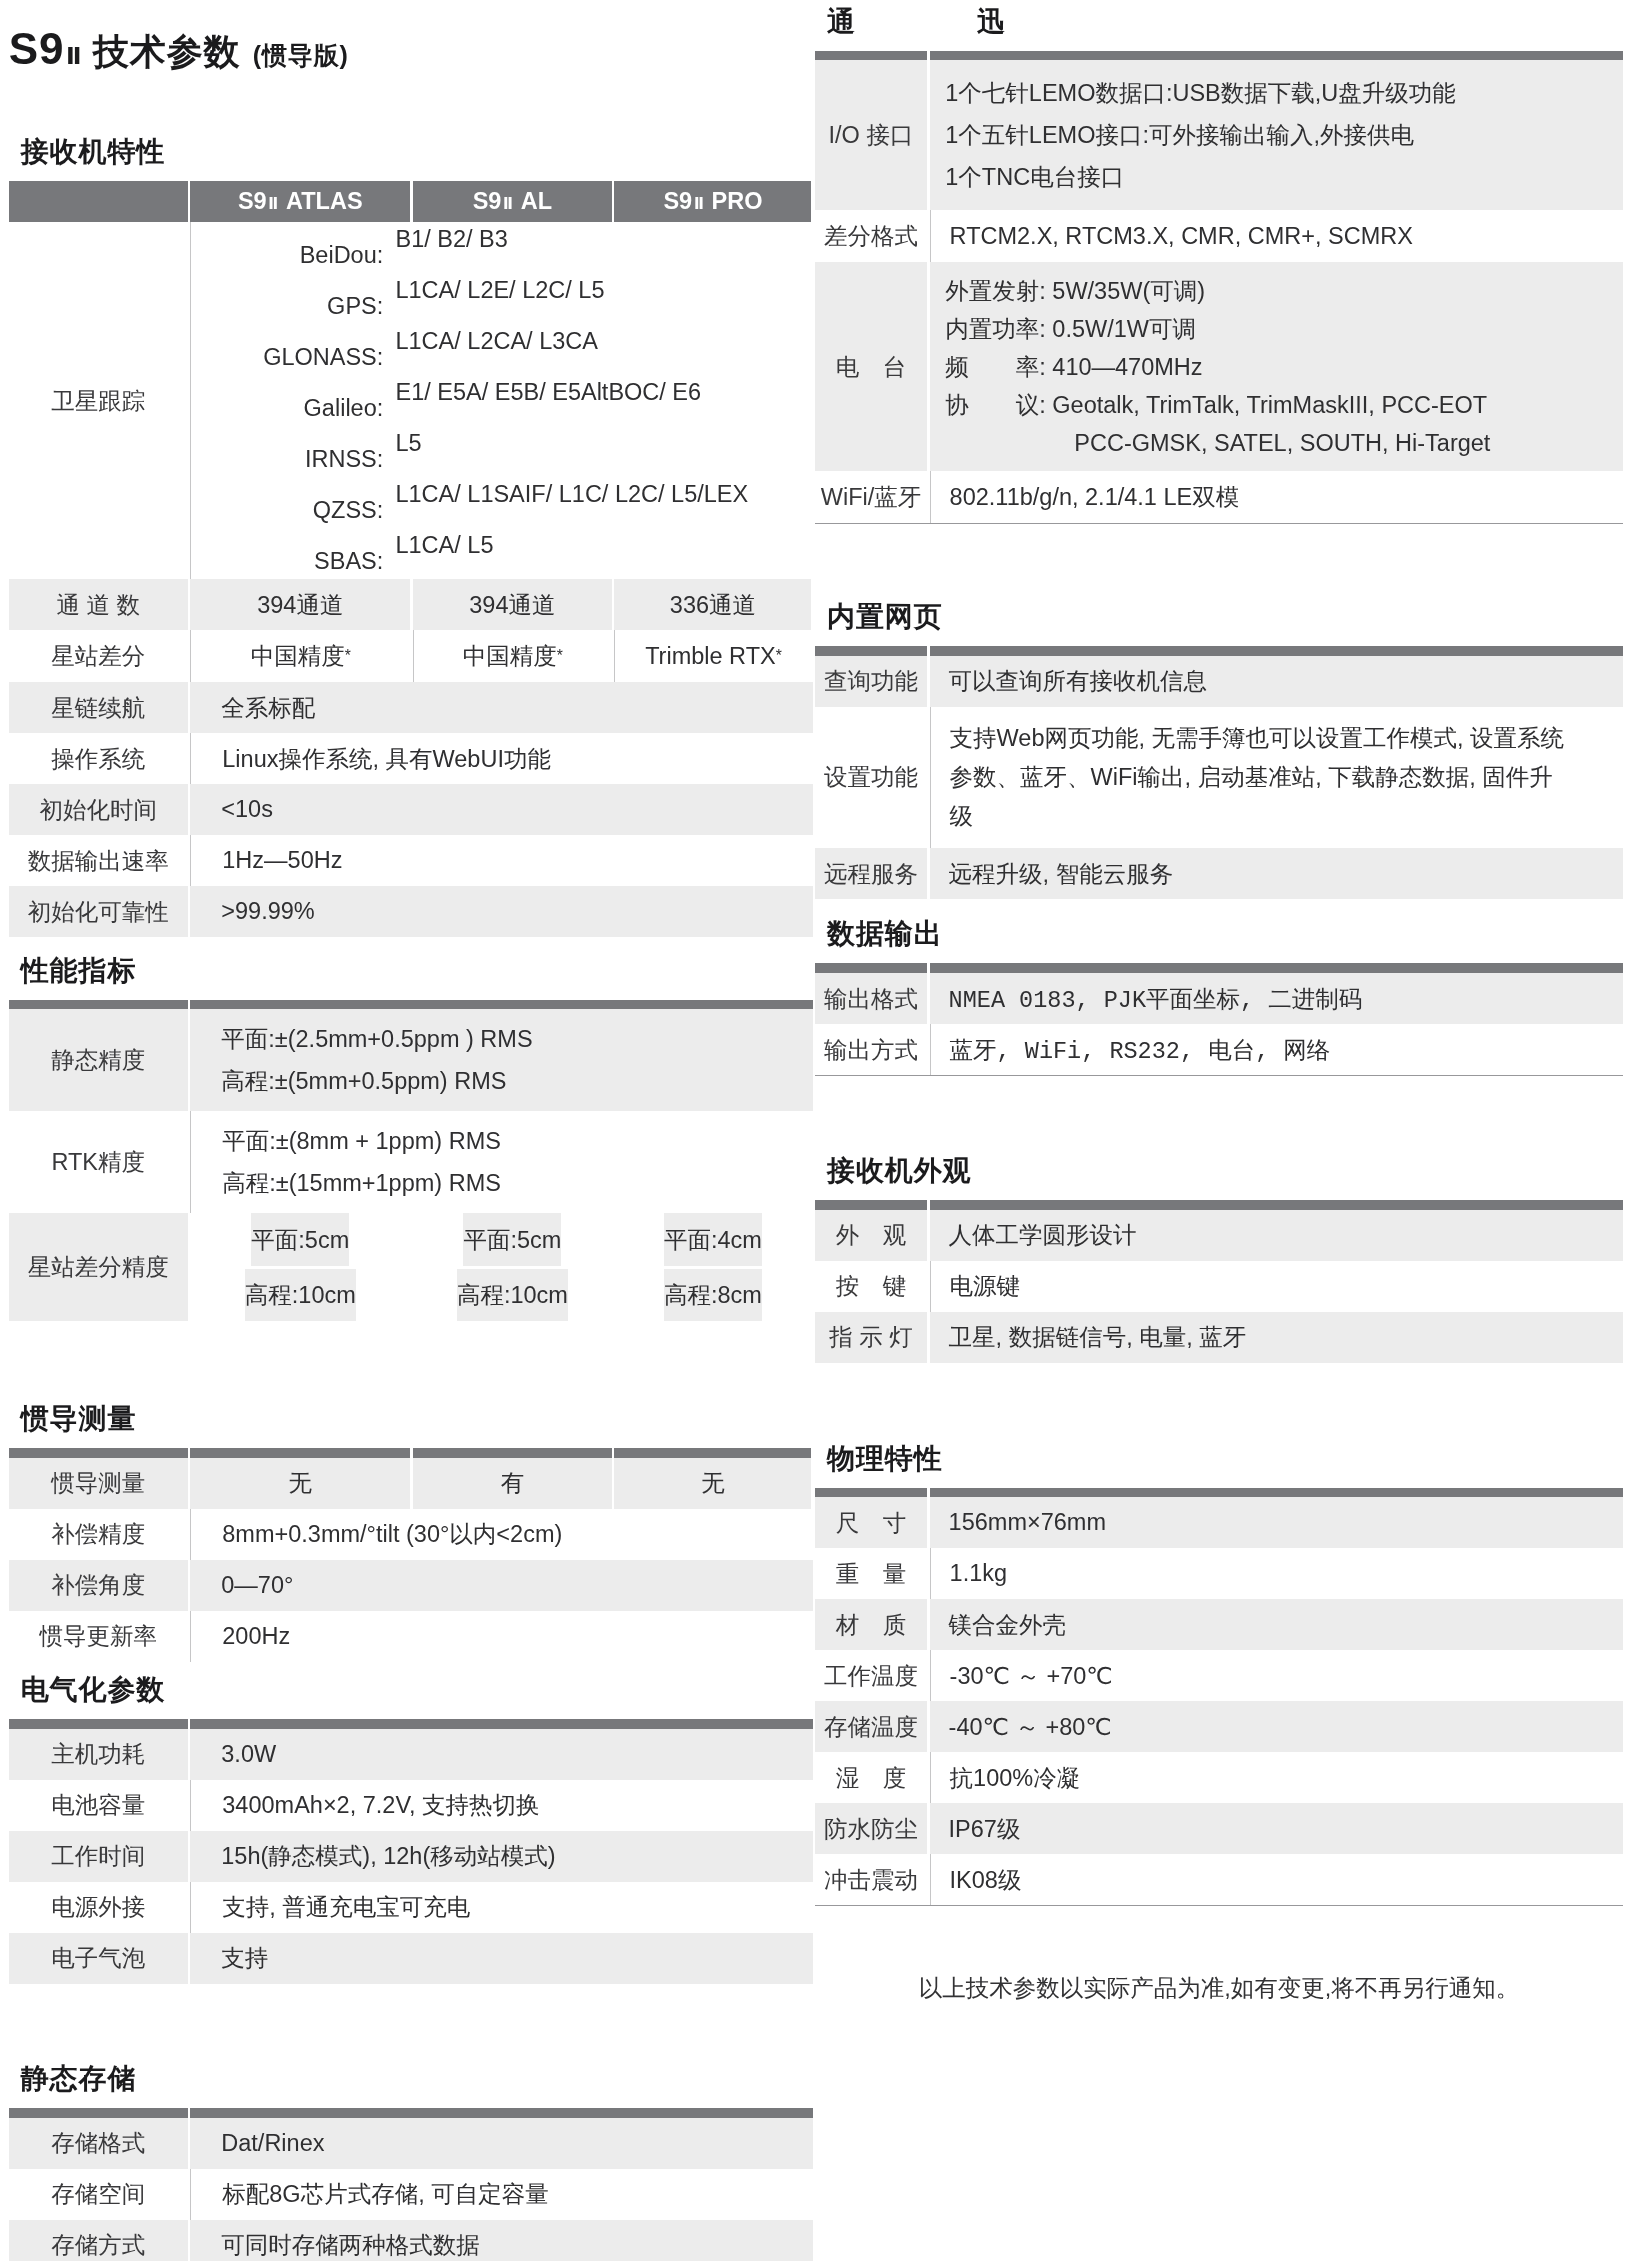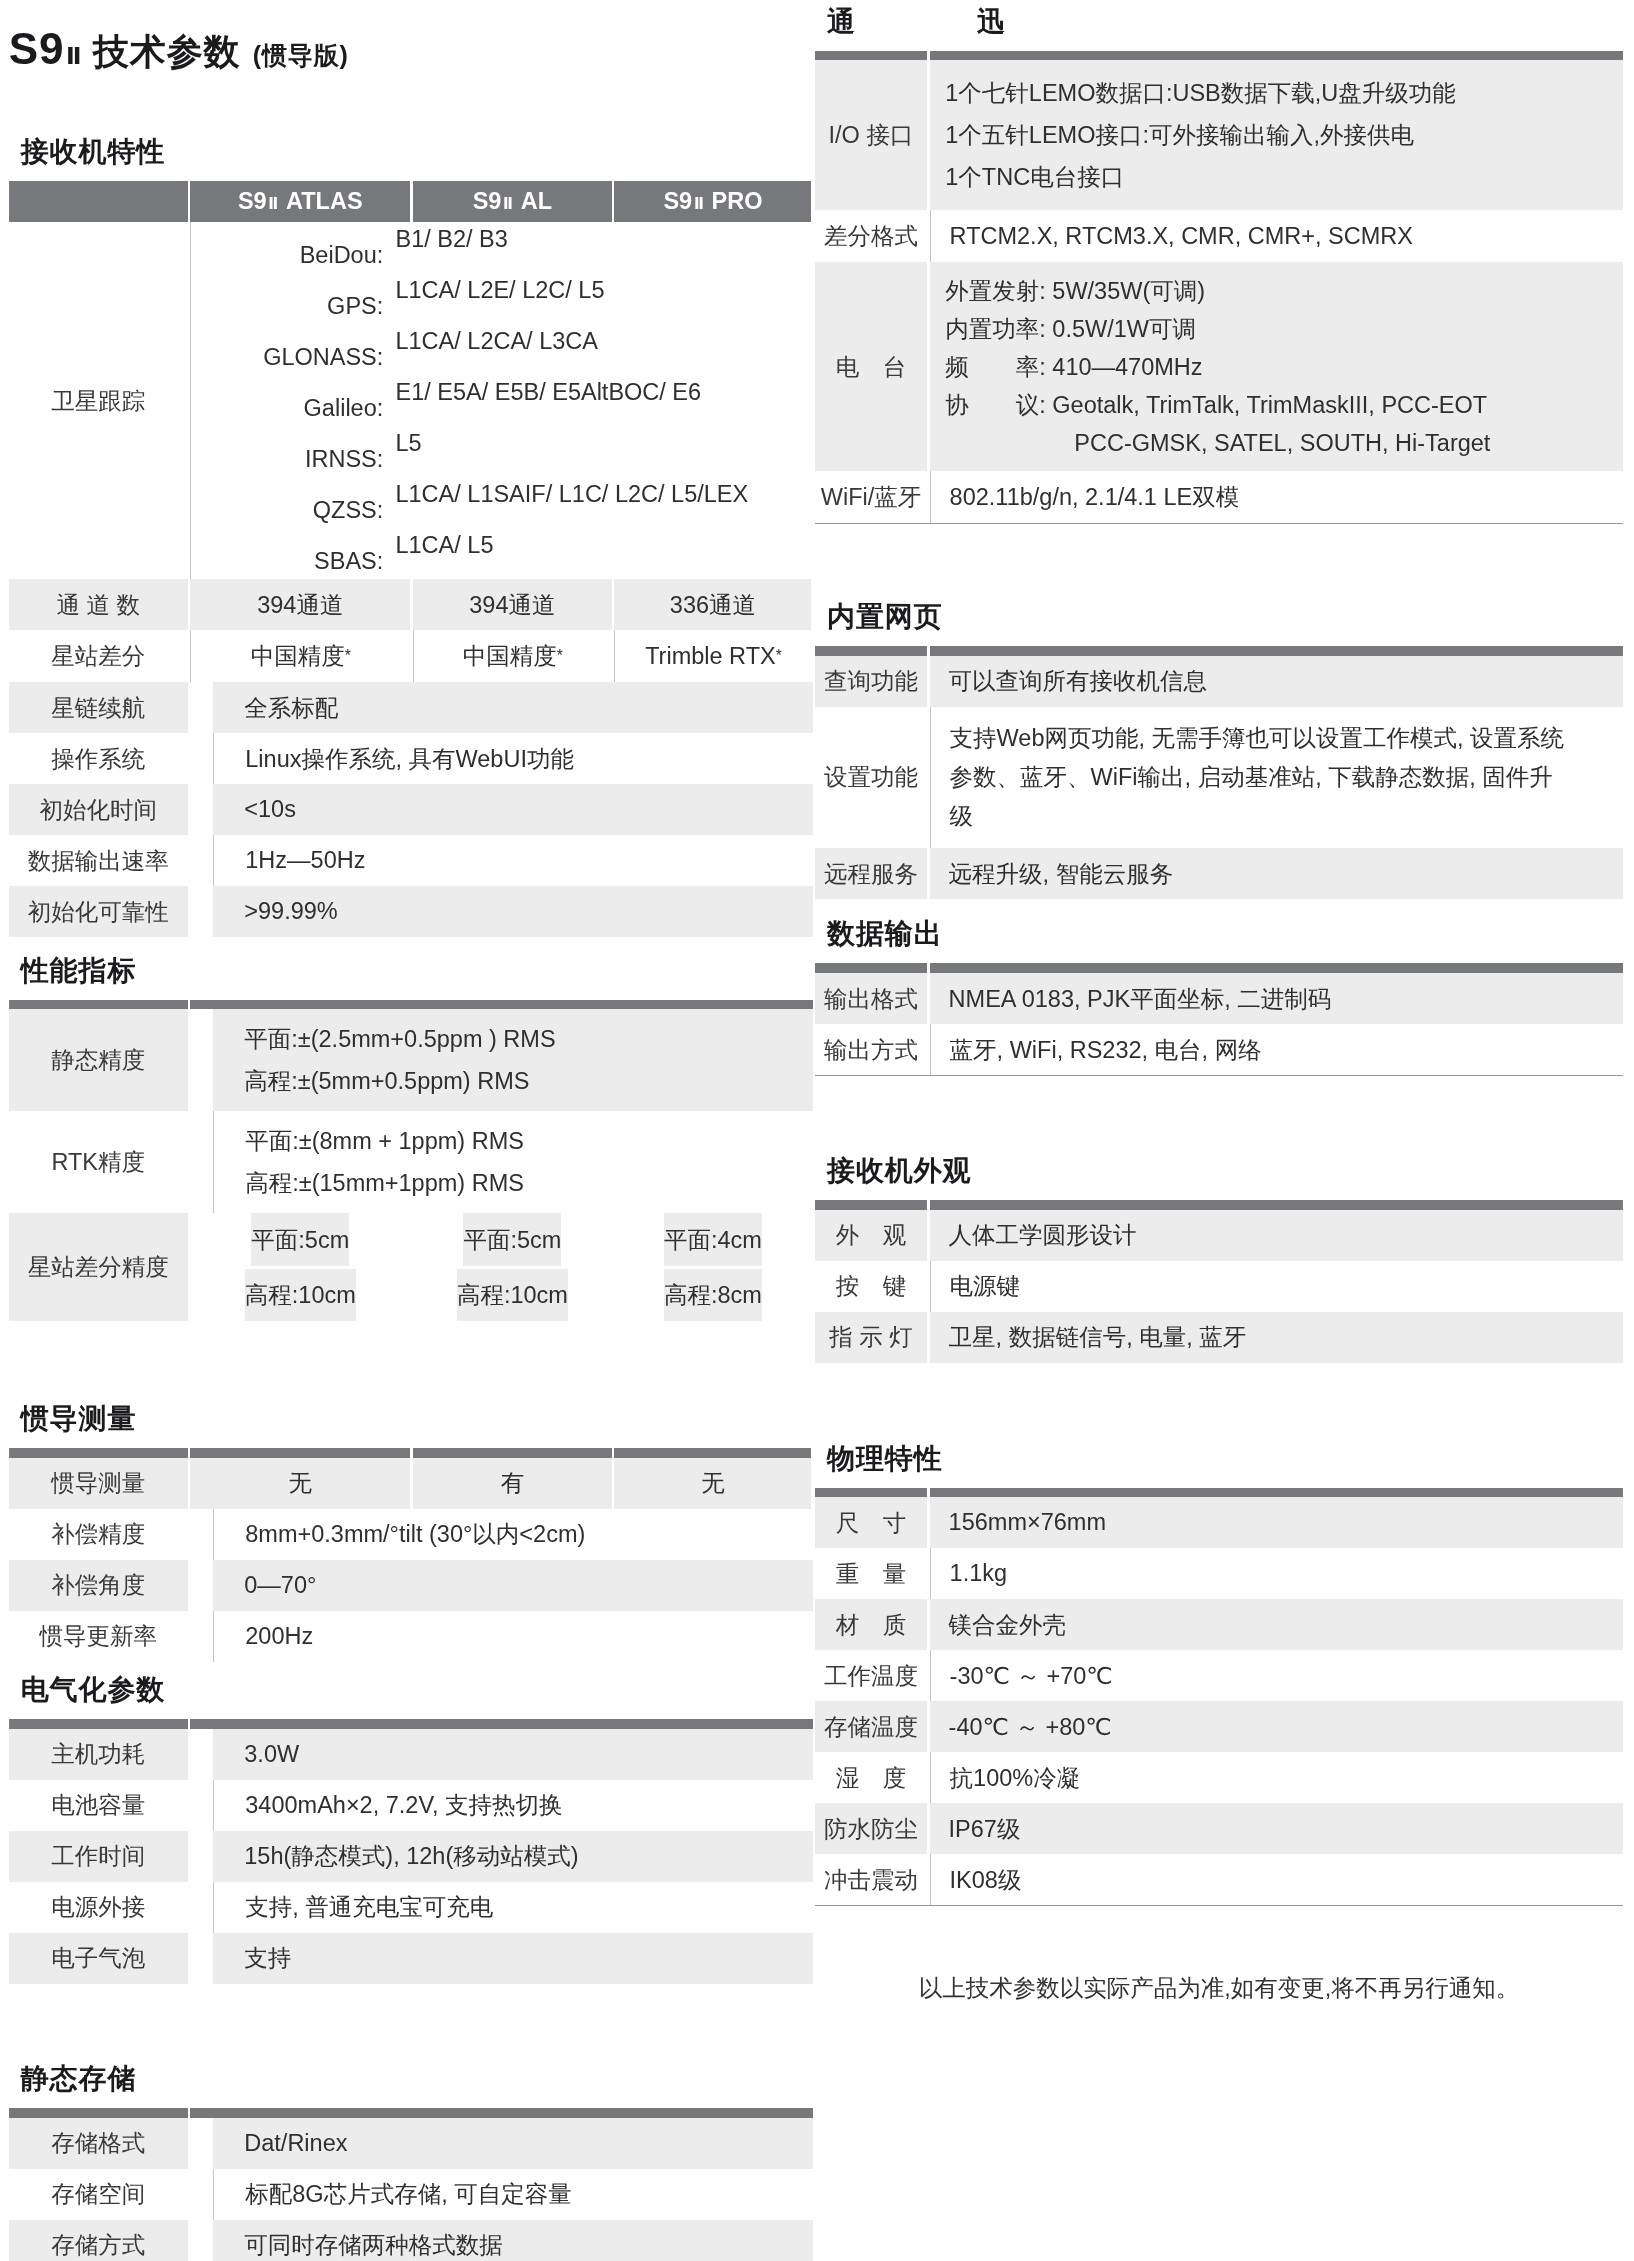"全系标配" .cell.val { margin-left: 23px -> none }
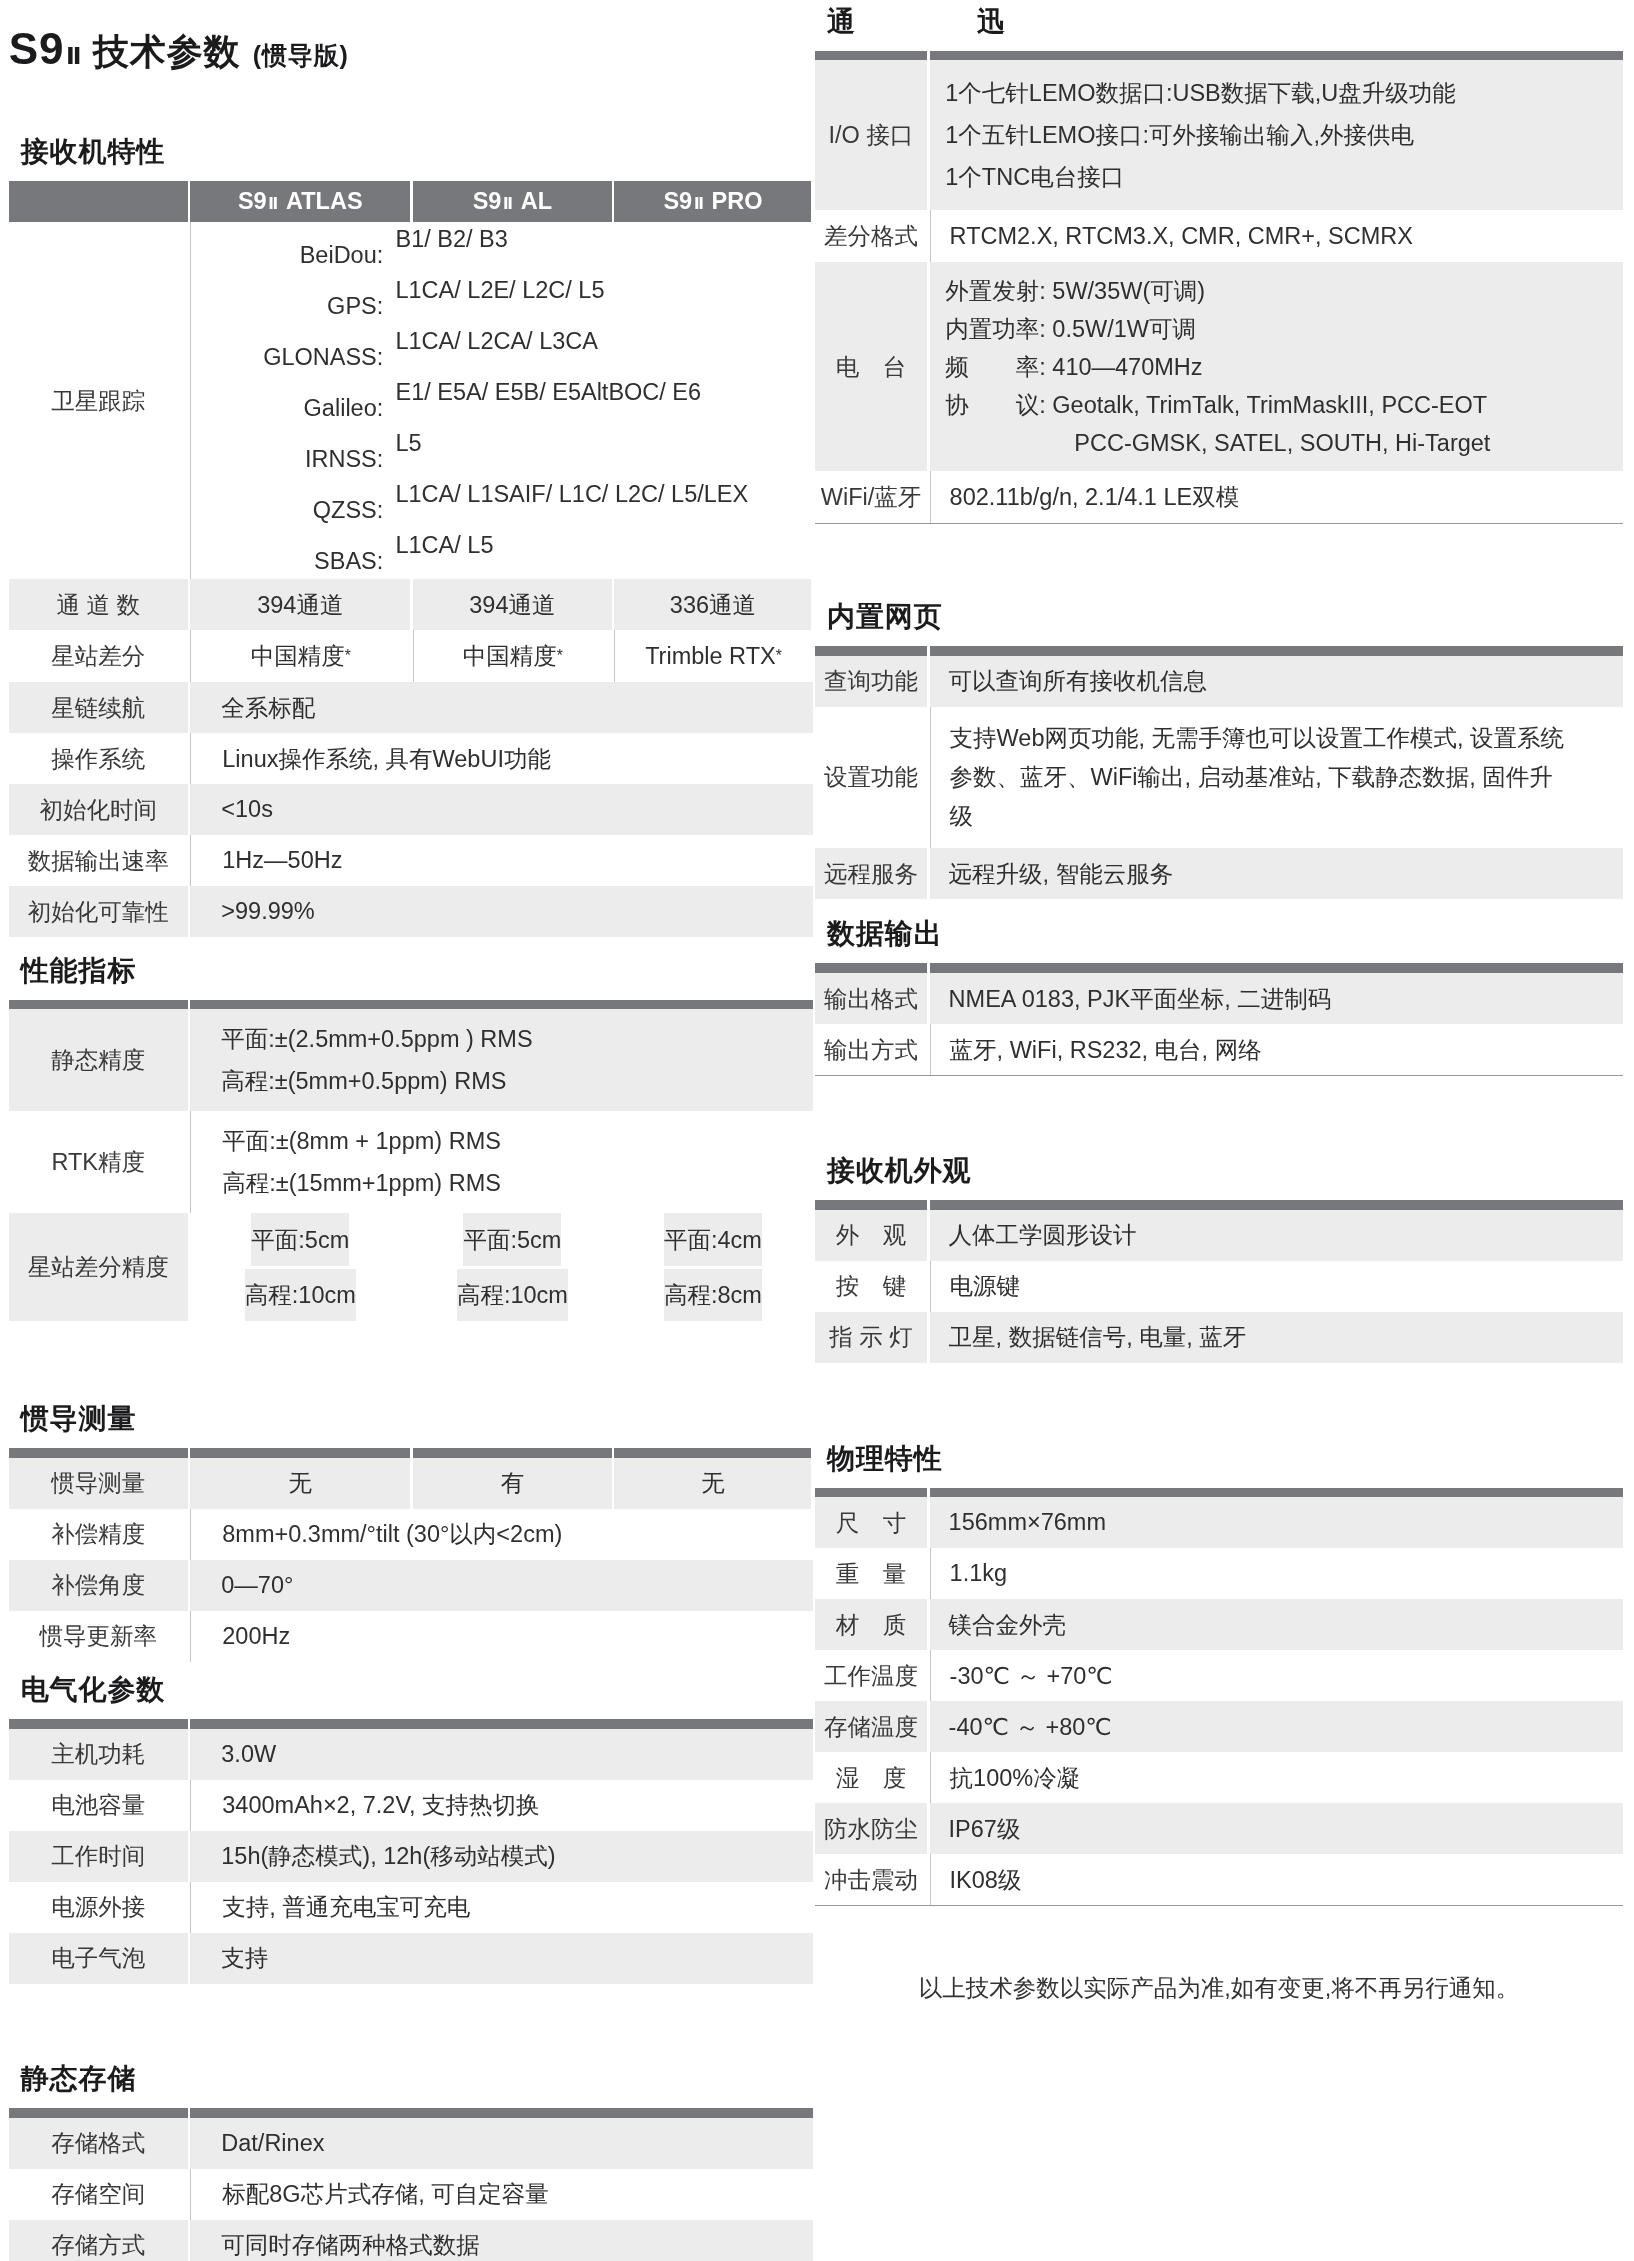"输出格式" div.tbl { font-family: none -> Liberation Mono, monospace }
